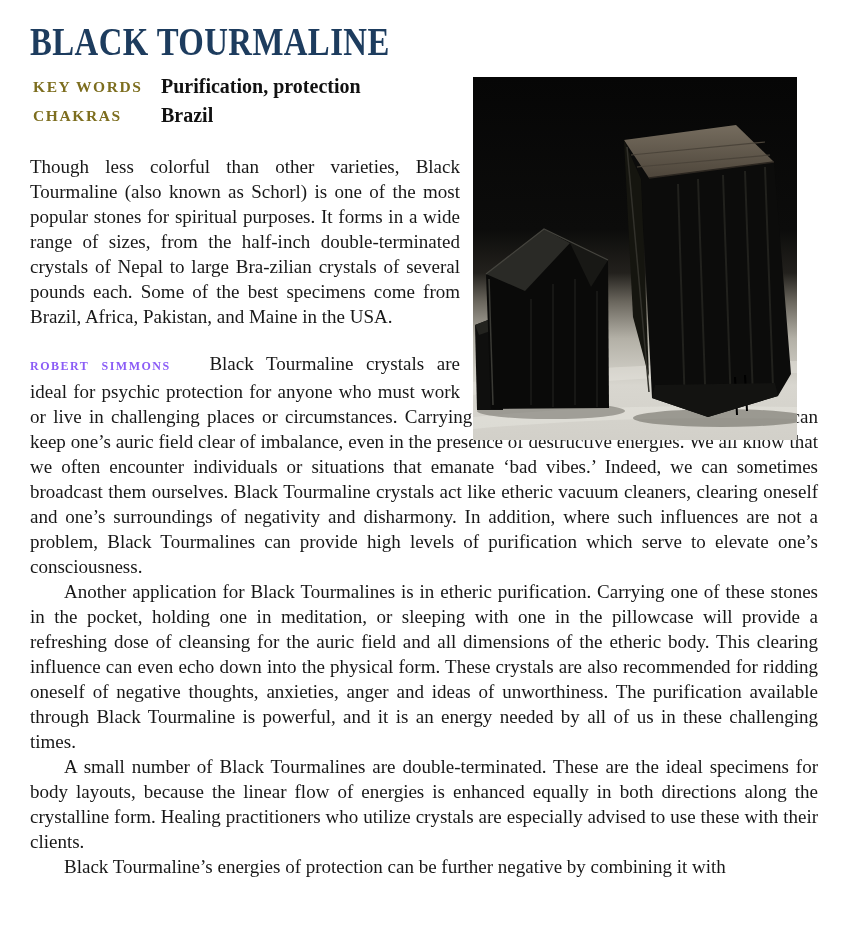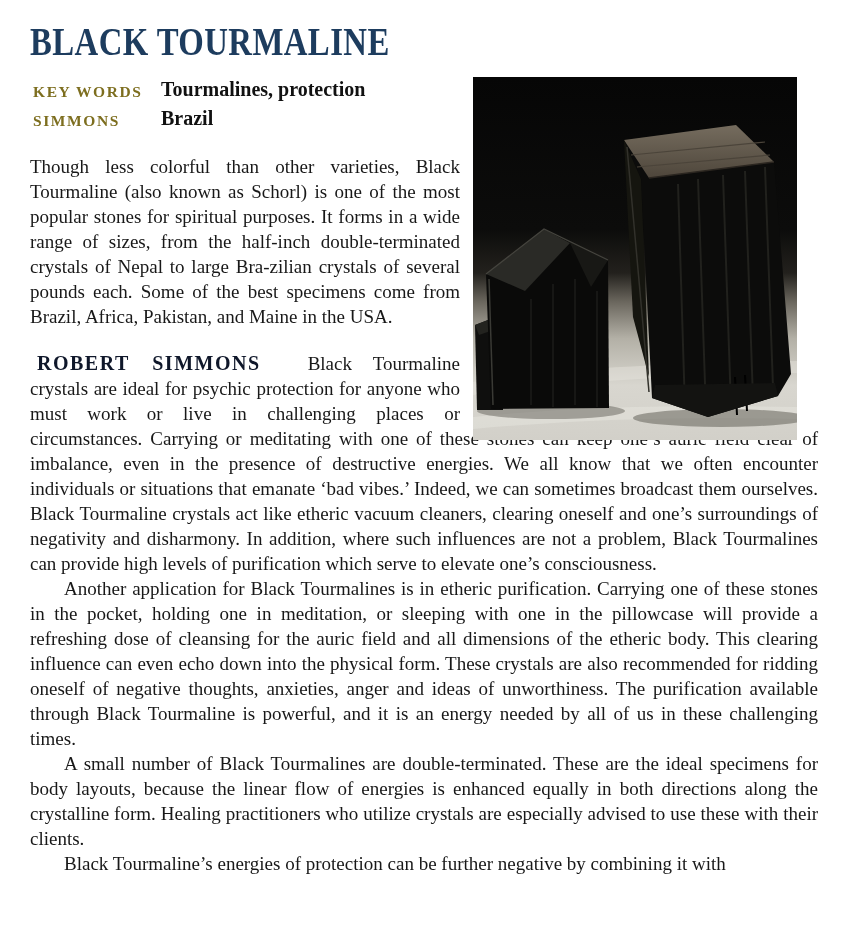"KEY WORDS" .prop-row { align-items: flex-end -> center }
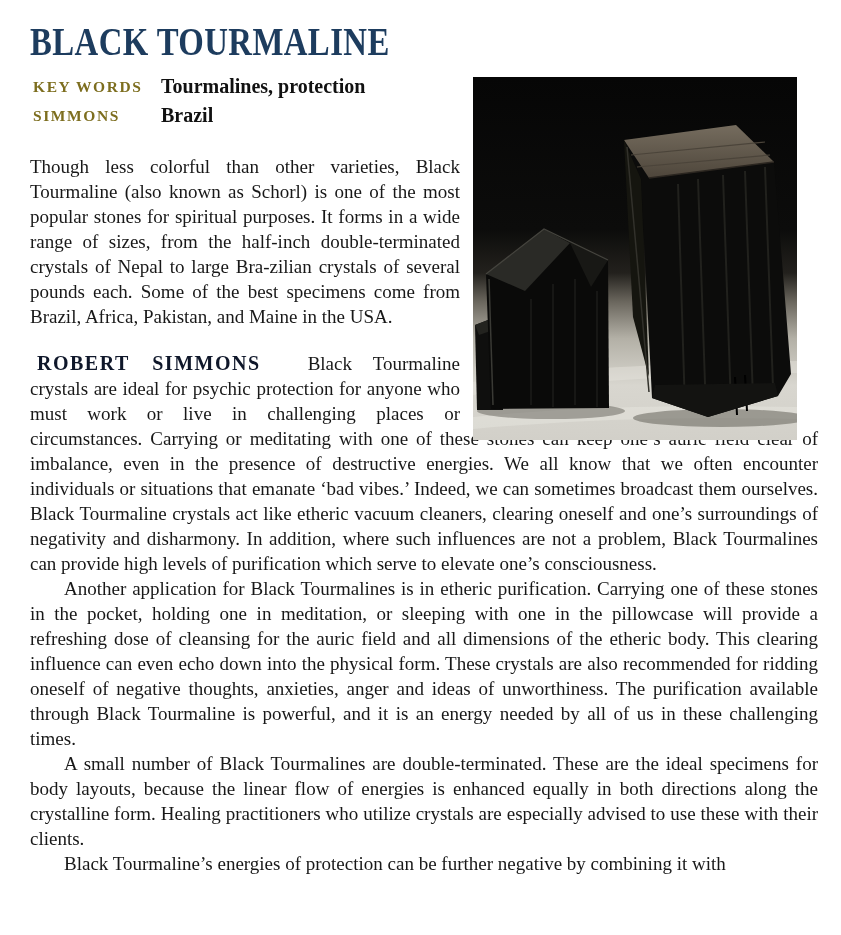"Tourmalines, protection" span.prop-value { text: Tourmalines -> Purification }
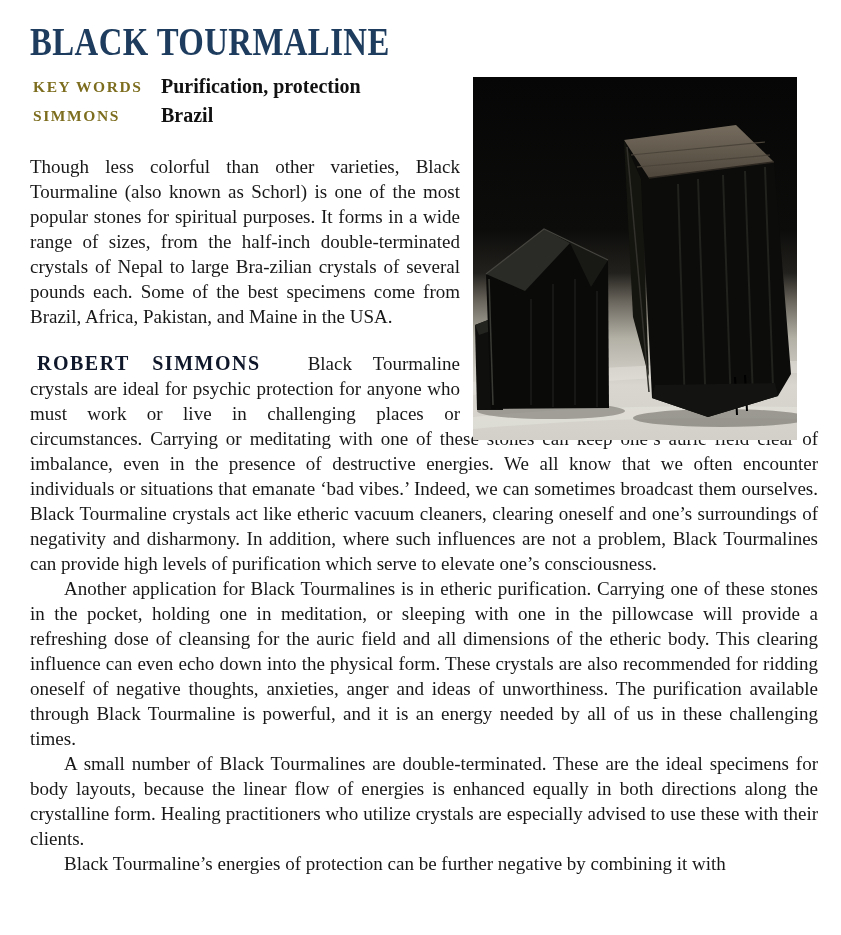"SIMMONS" span.prop-label { text: SIMMONS -> CHAKRAS }
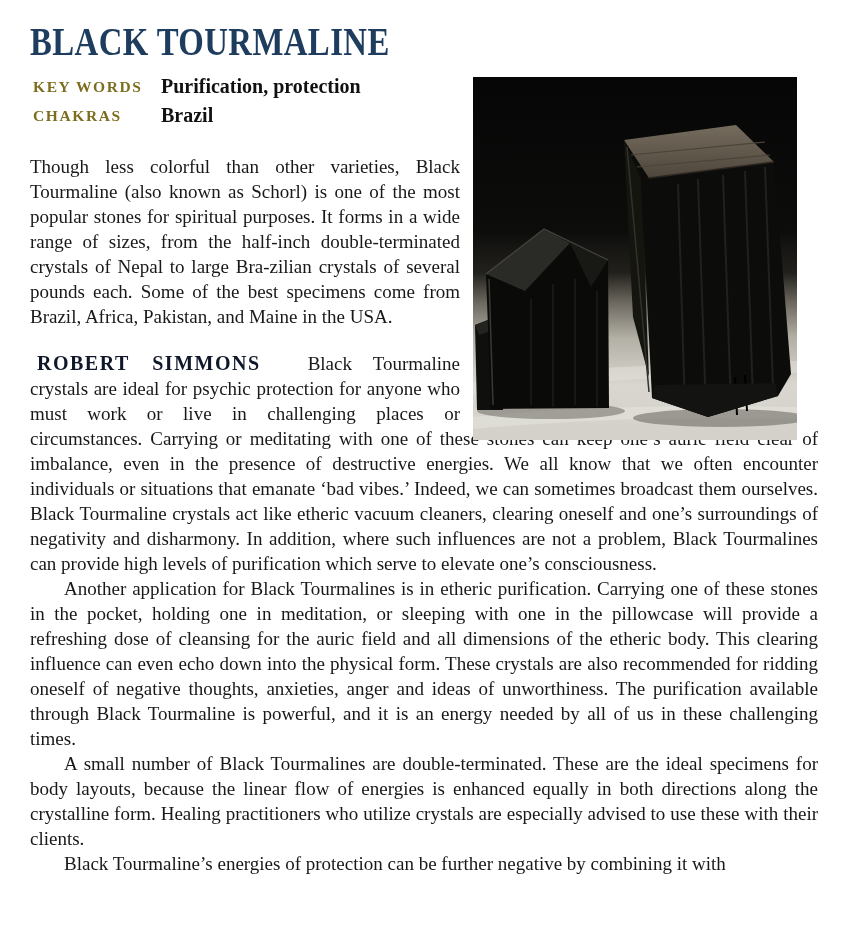"ROBERT SIMMONS" .author { color: #0f172a -> #8b5cf6; font-size: 20px -> 12px; margin-left: 7px -> none }
